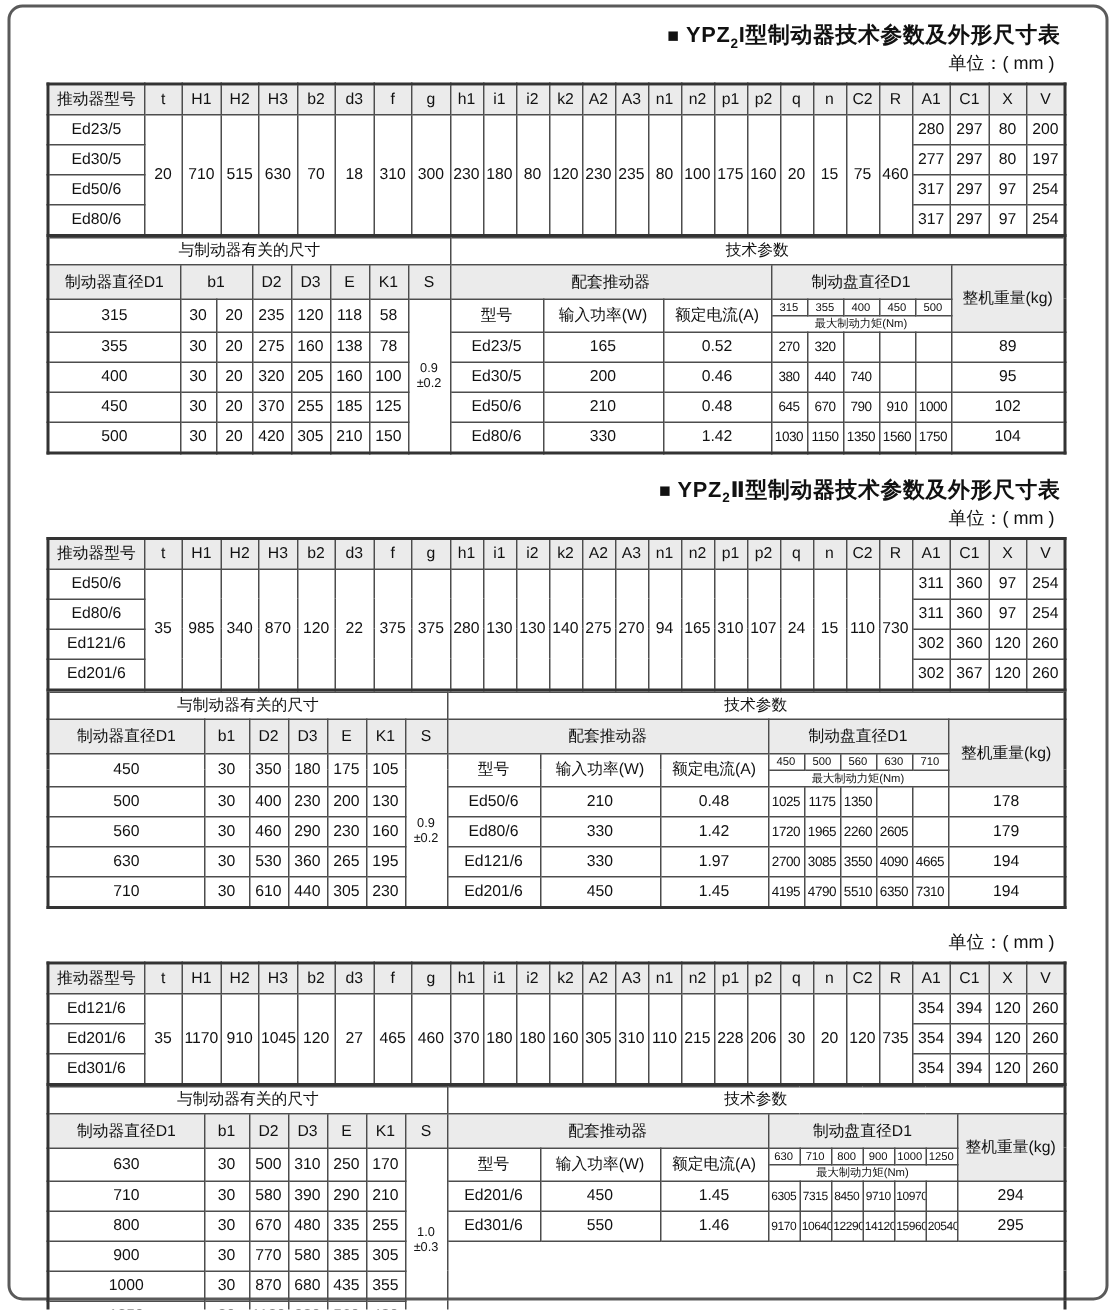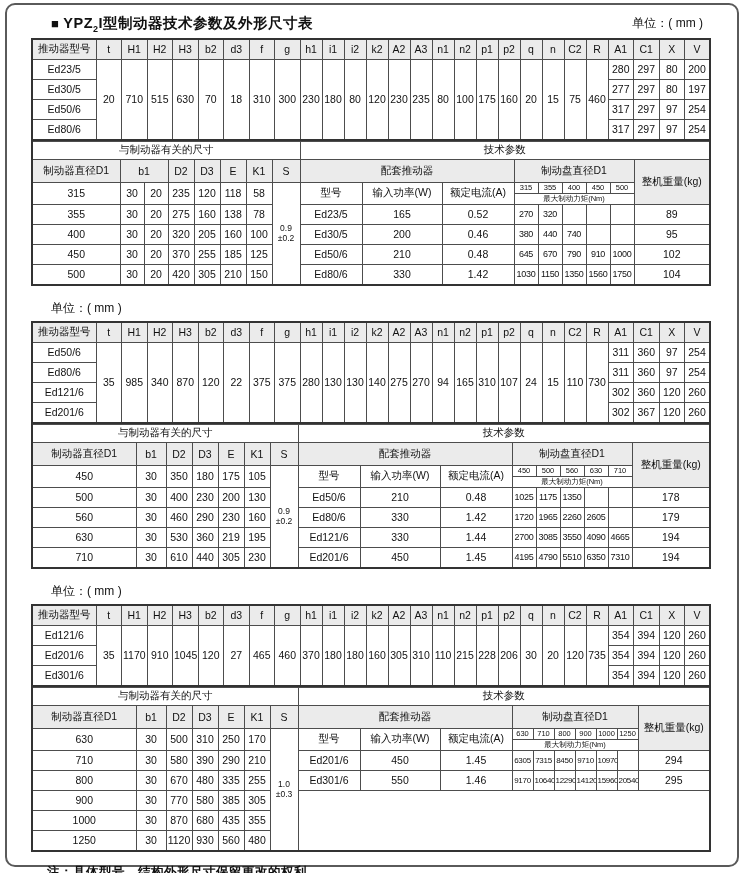"■ YPZ2I型制动器技术参数及外形尺寸表" .sec-head { align-items: center -> flex-end; flex-direction: none -> column }
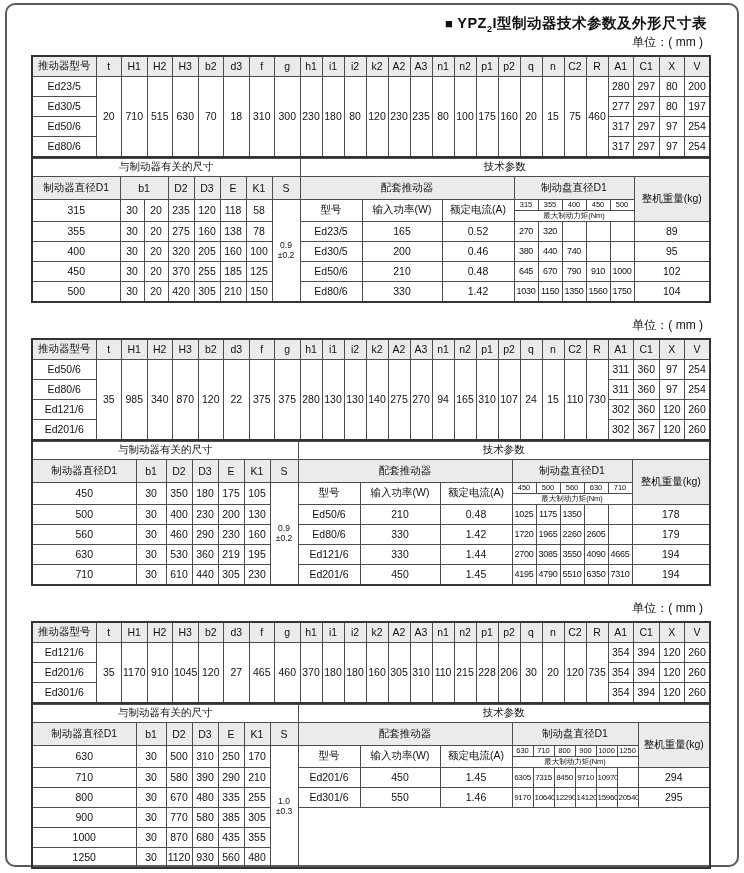"■ YPZ2Ⅱ型制动器技术参数及外形尺寸表" div.sec-title { html: none -> <div> <span>■</span><span>YPZ</span><sub>2</sub><span>Ⅱ型制动器技术参数及外形尺寸表</span> </div> }
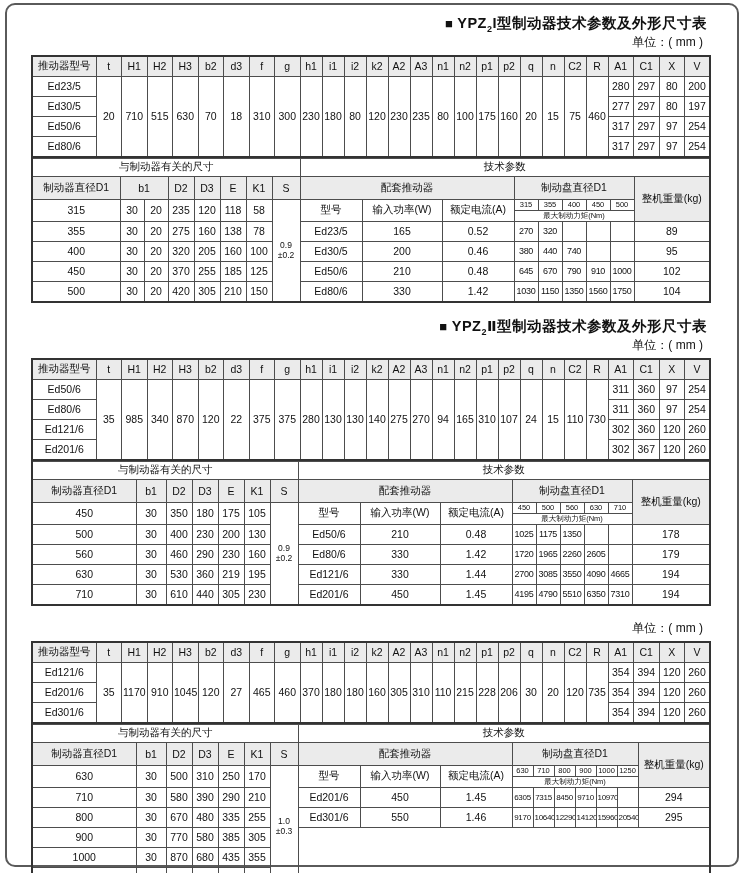"219" td { text: 219 -> 265 }
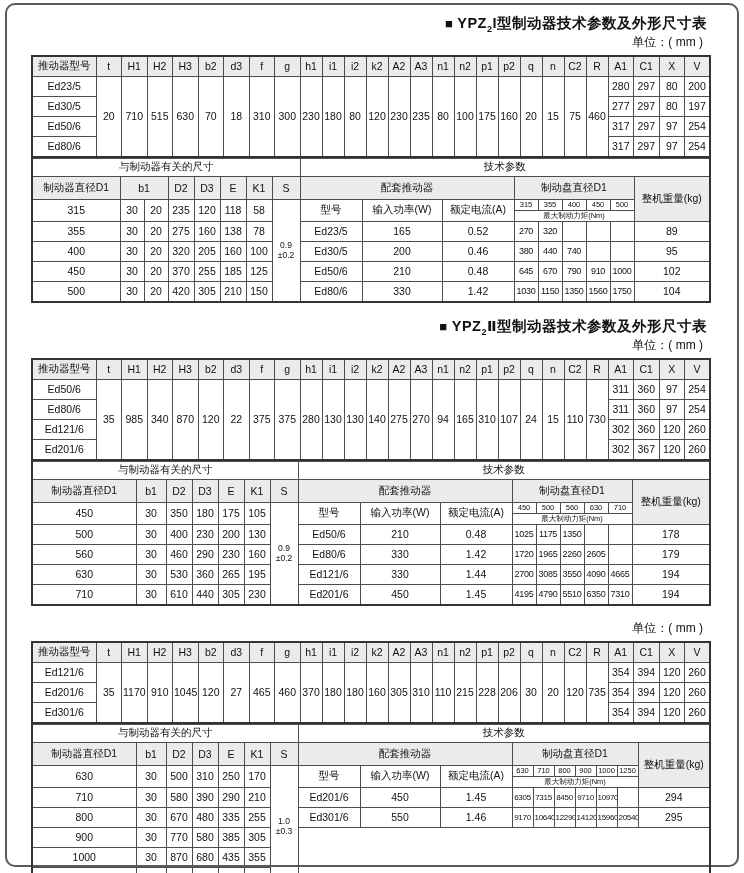"1.44" td { text: 1.44 -> 1.97 }
